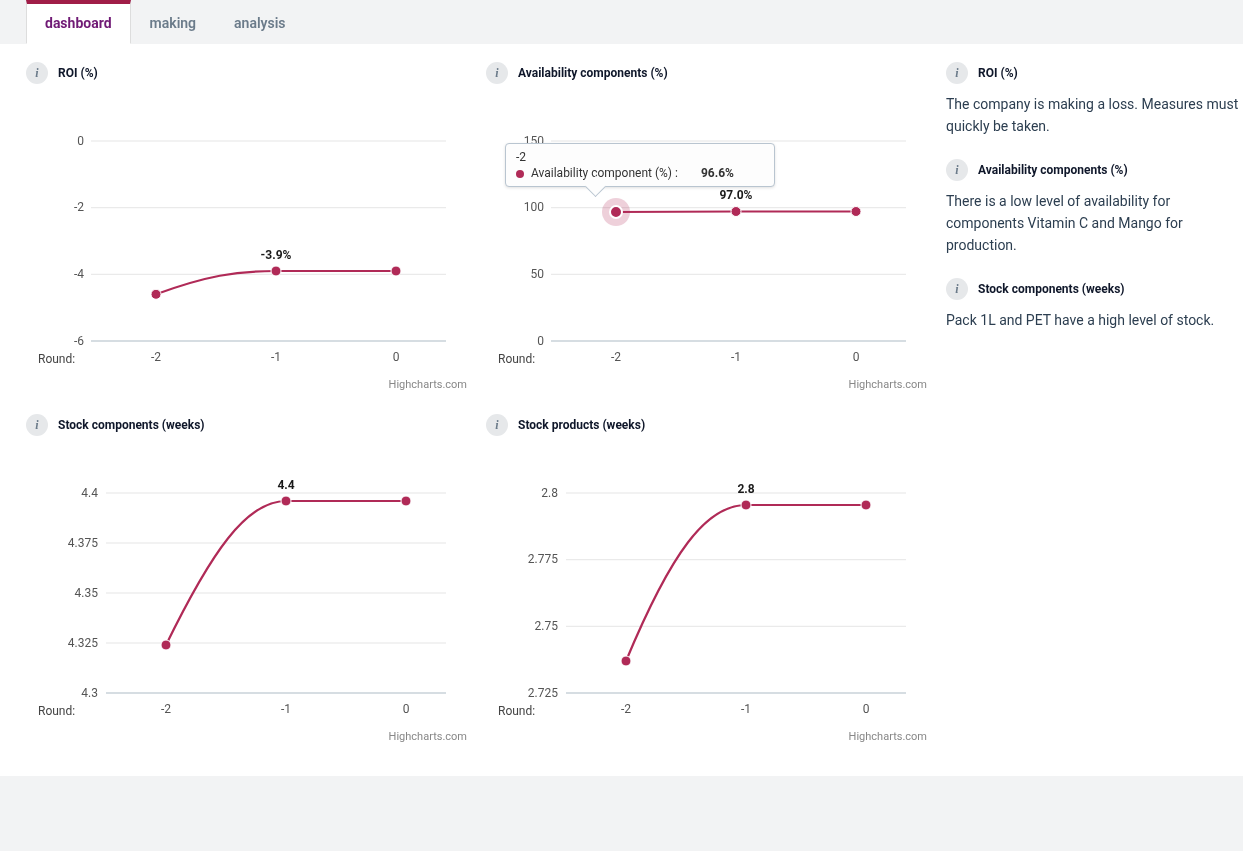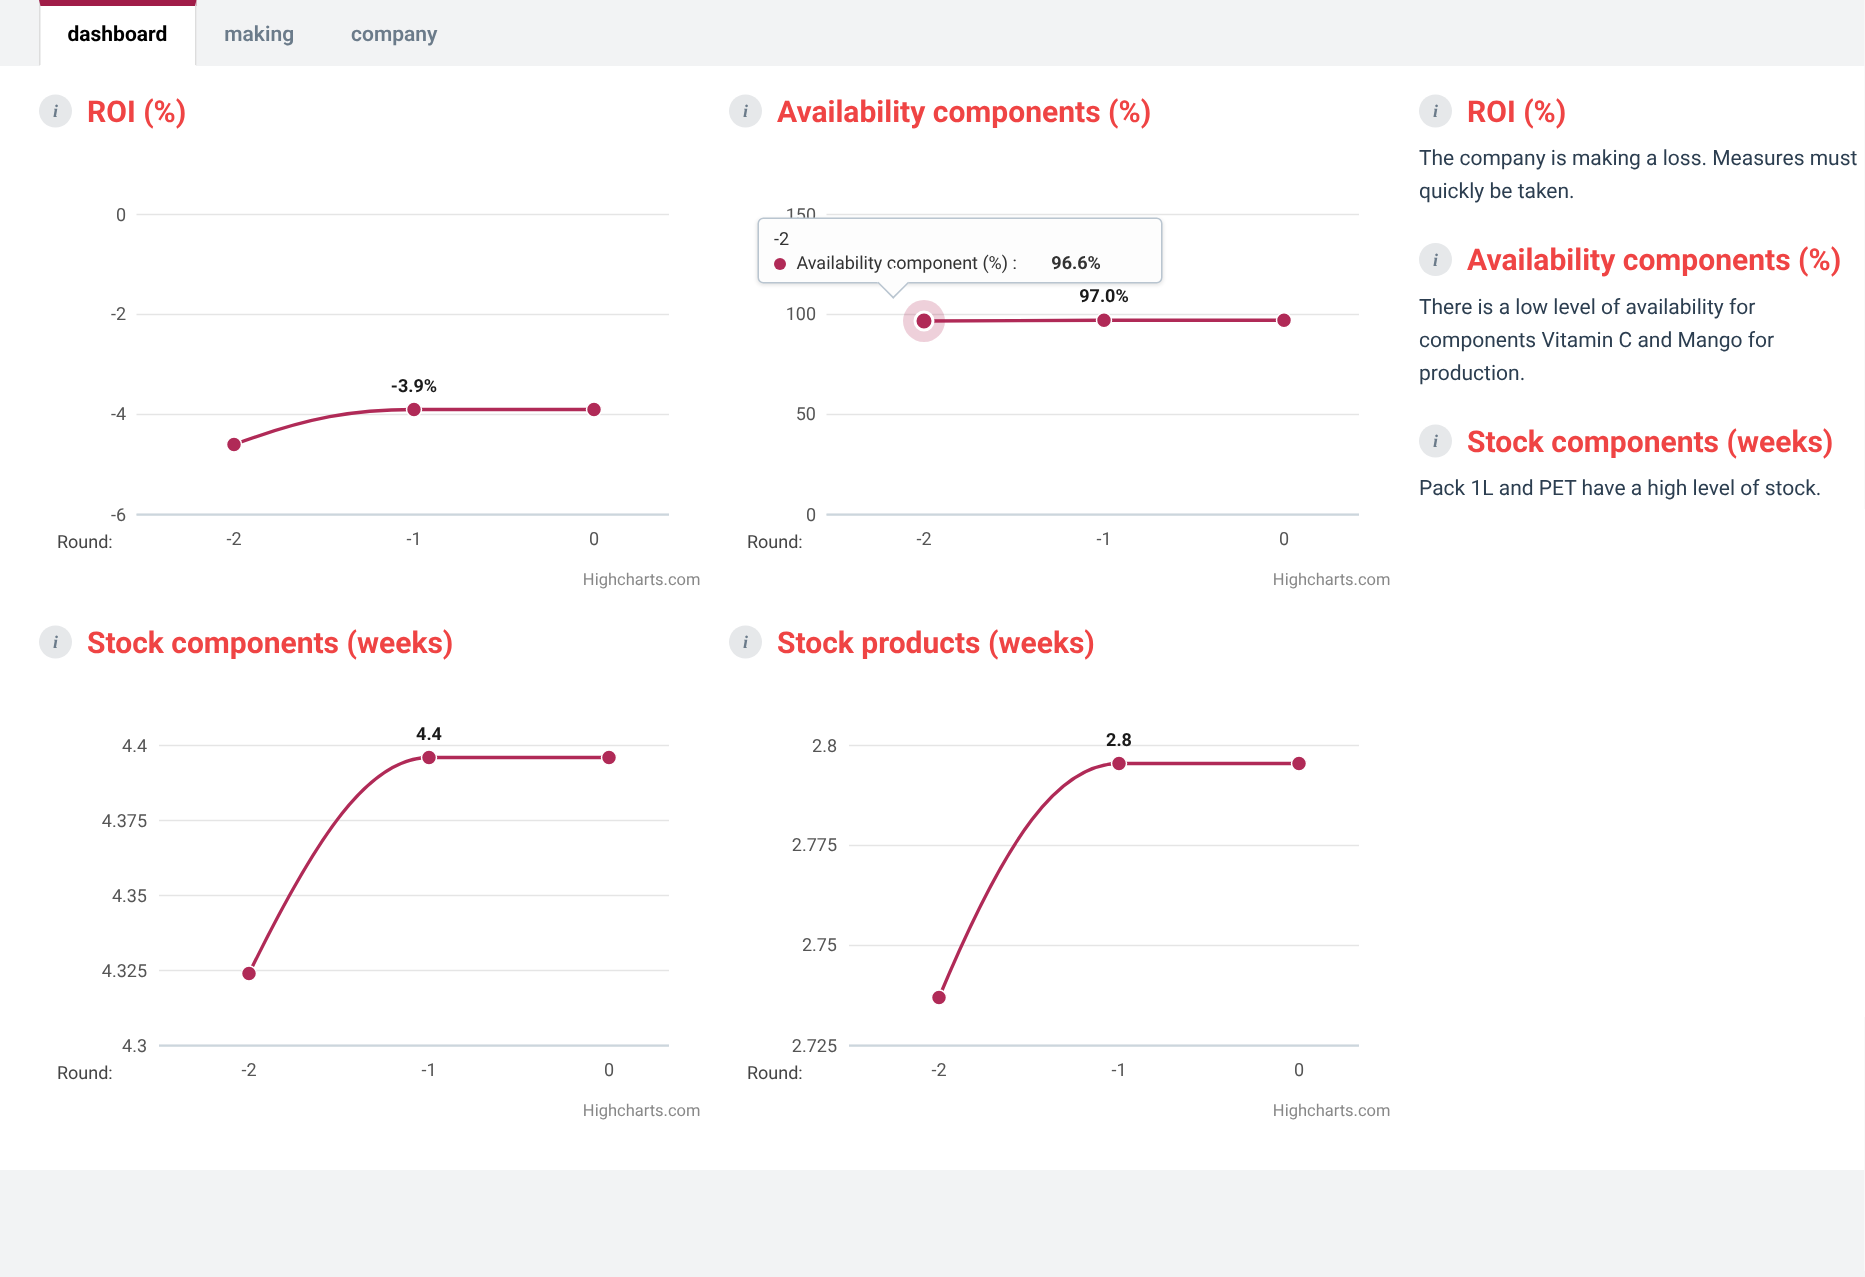"dashboard" .tab.active { color: #000000 -> #701a75 }
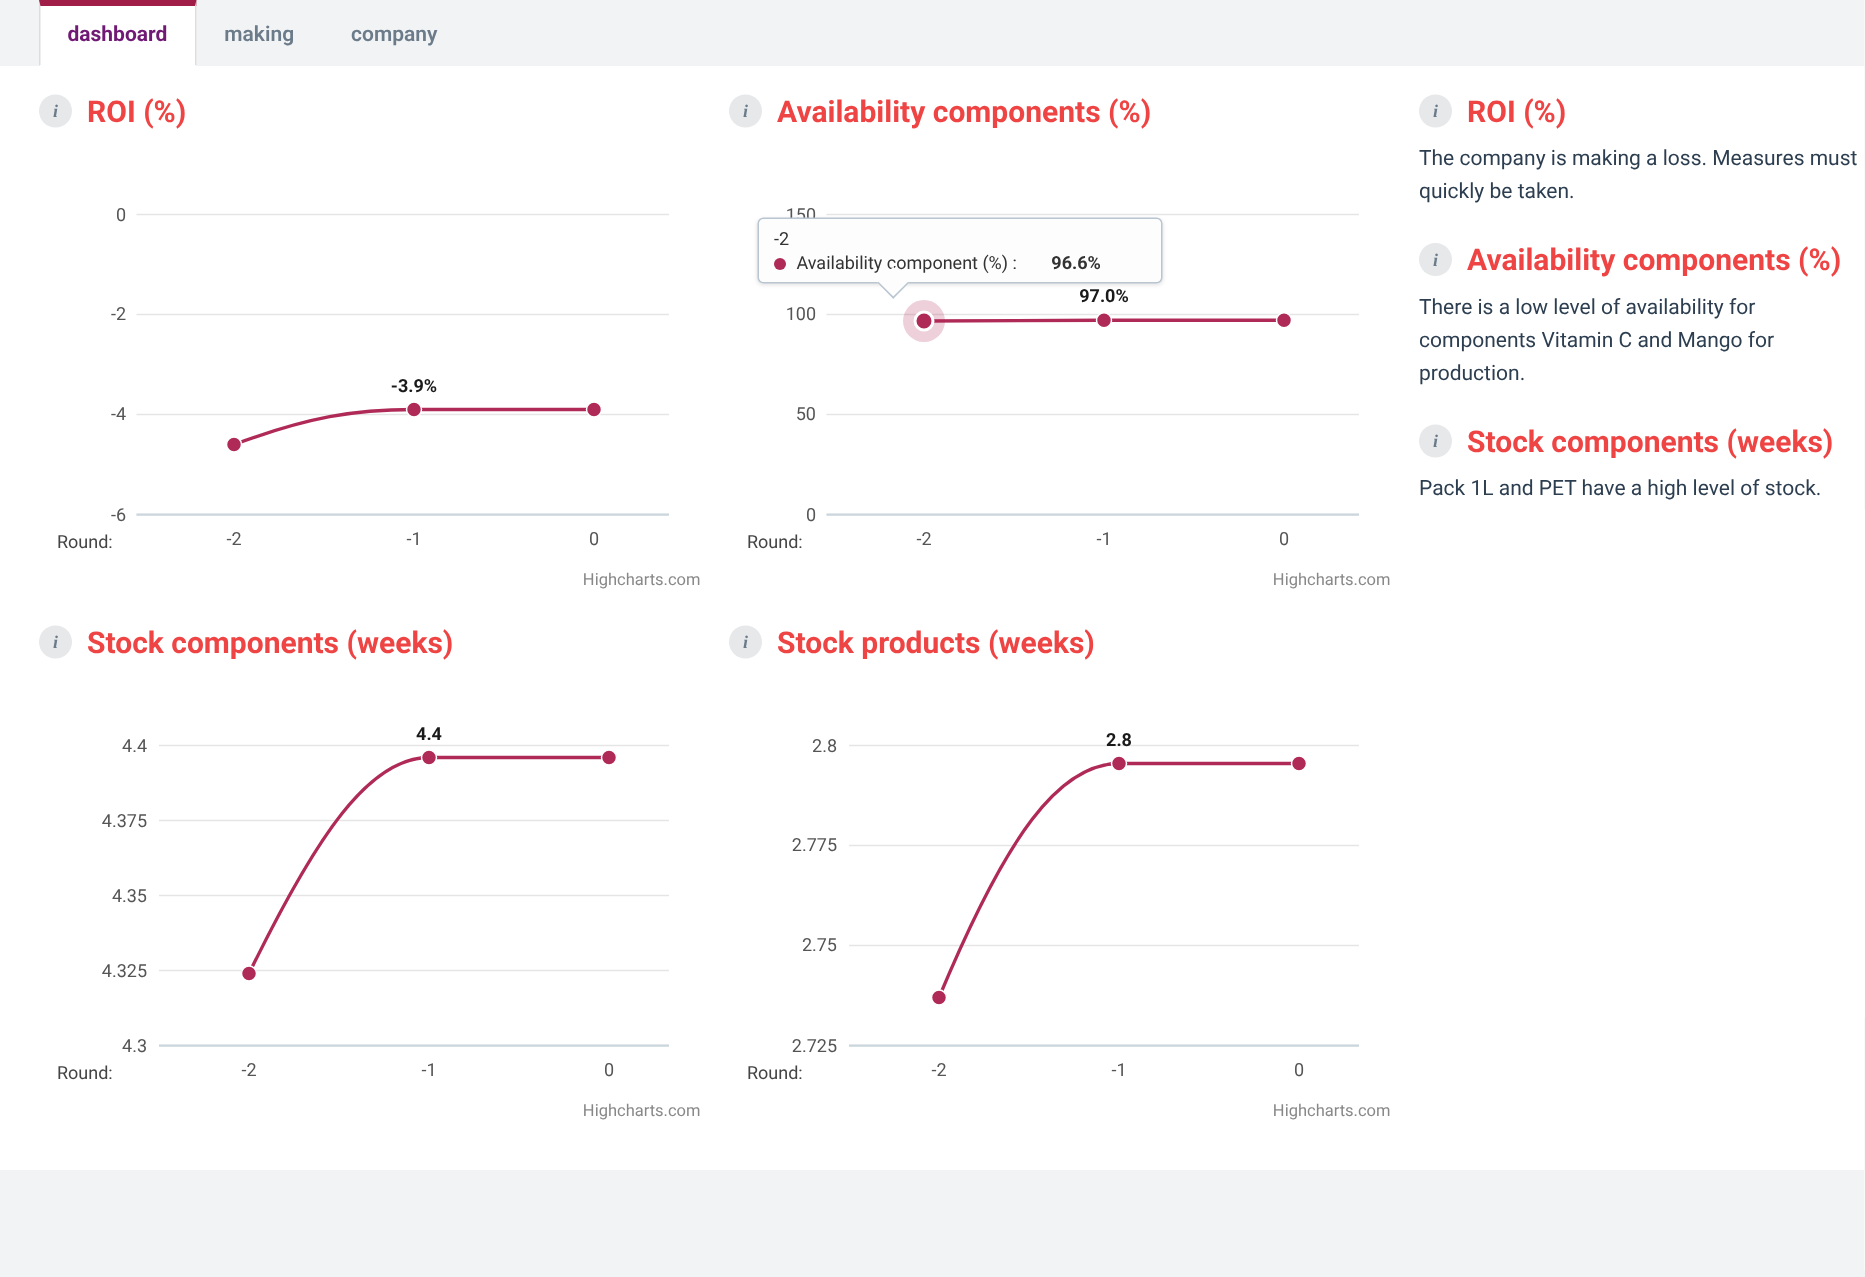"company" div.tab { text: company -> analysis }
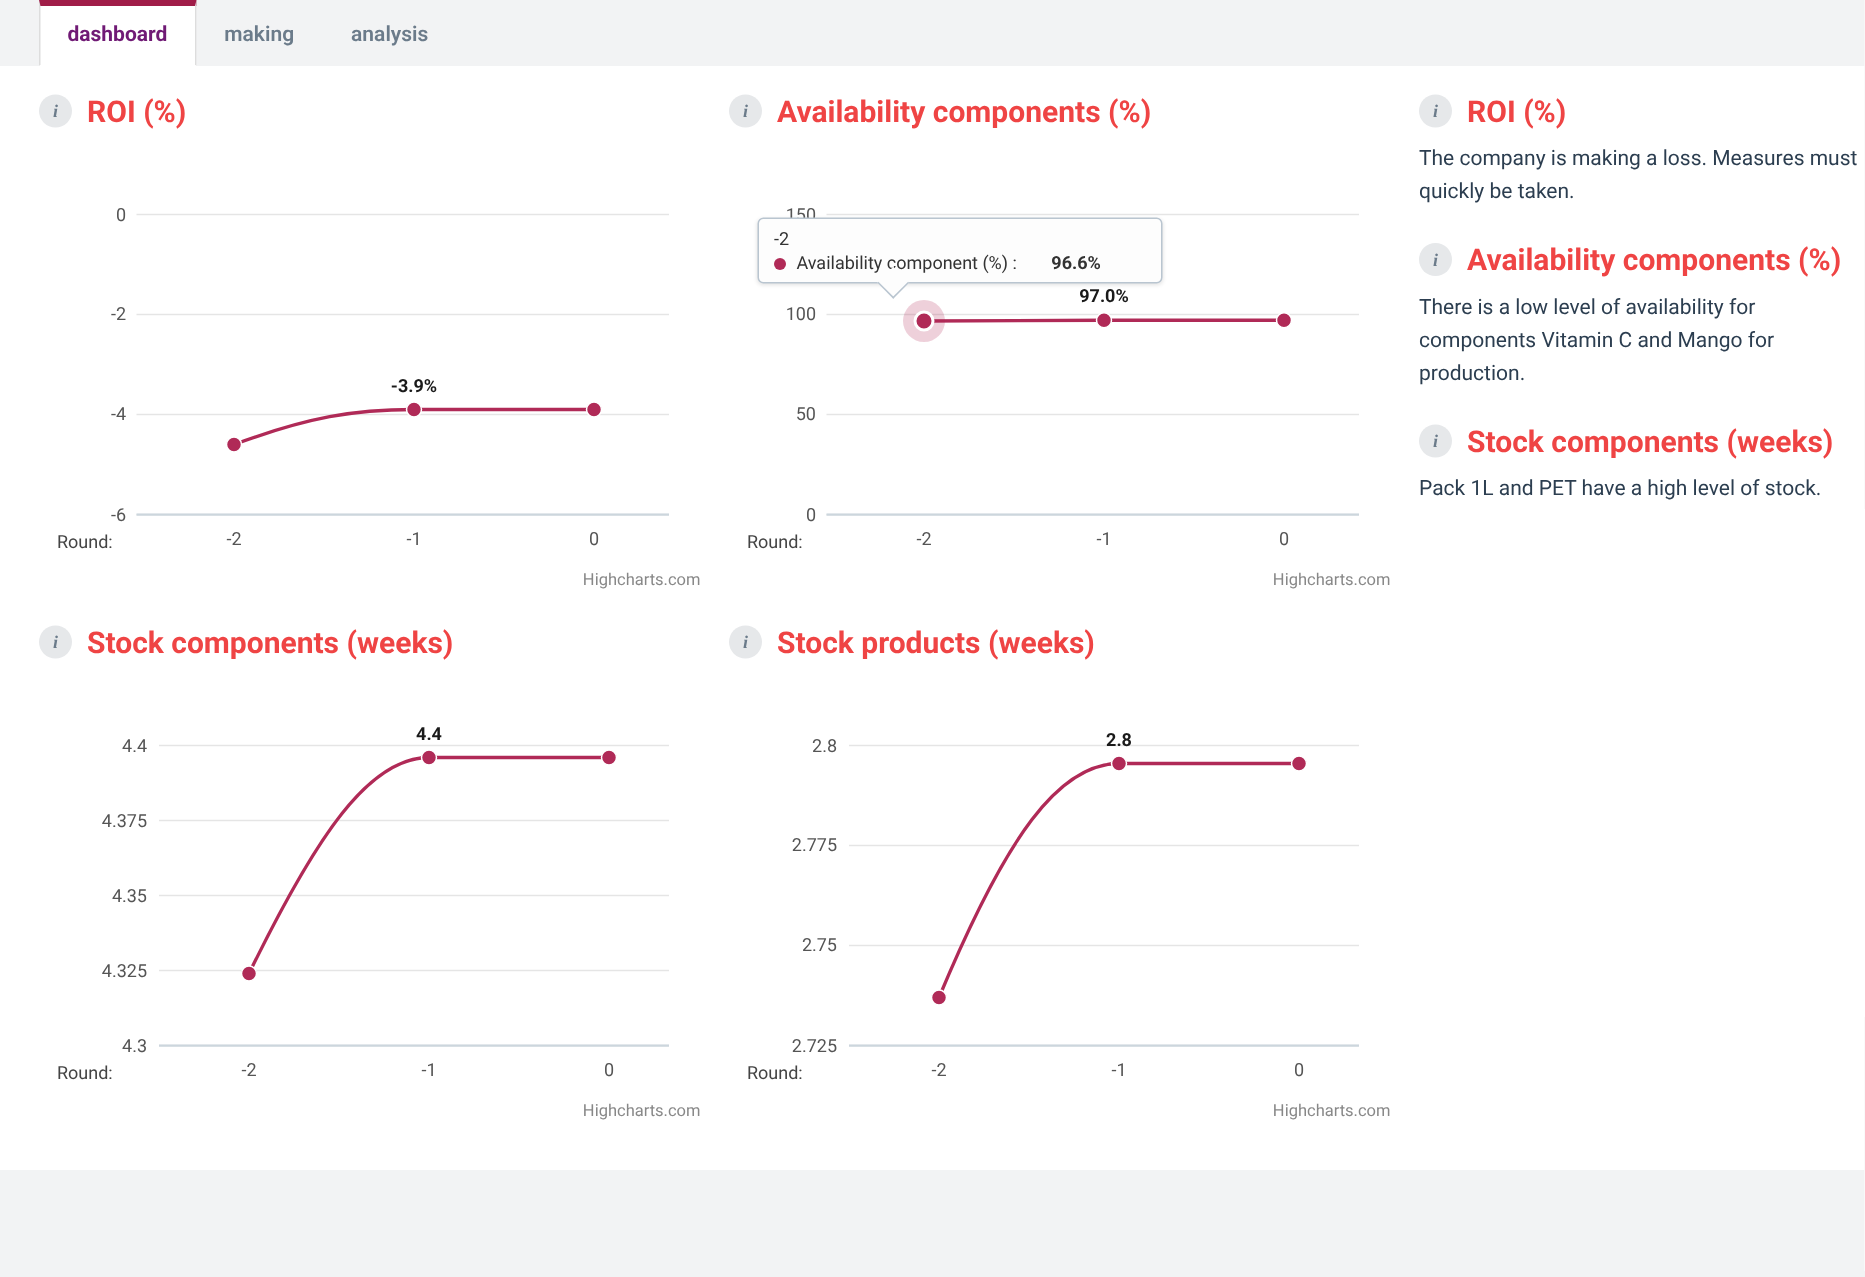"ROI (%)" .card-title h3 { color: #ef4444 -> #0f172a; font-size: 20px -> 12px }
